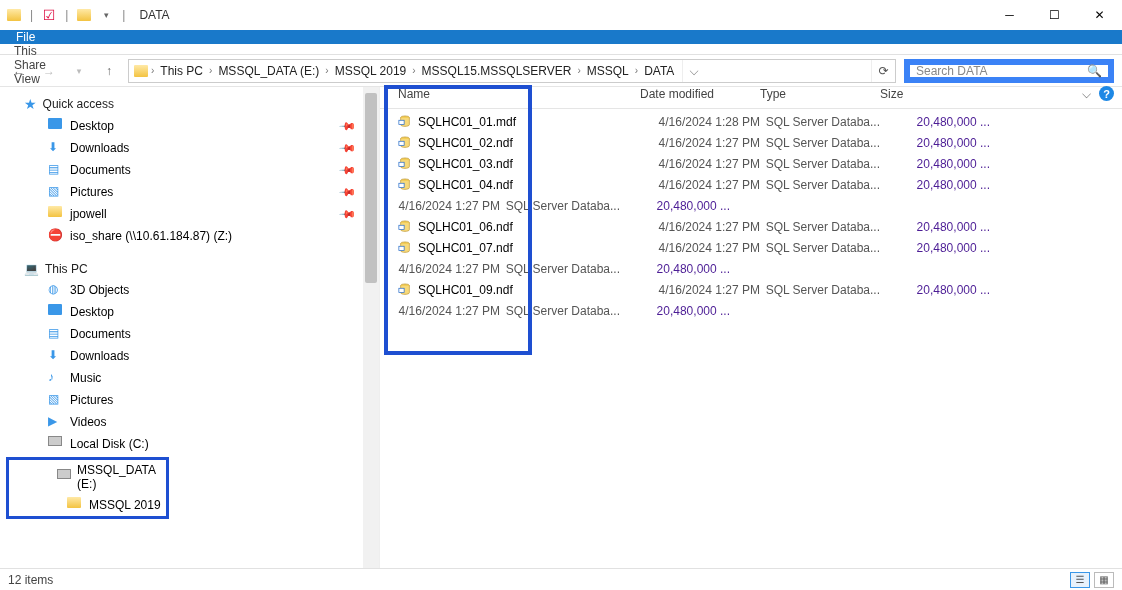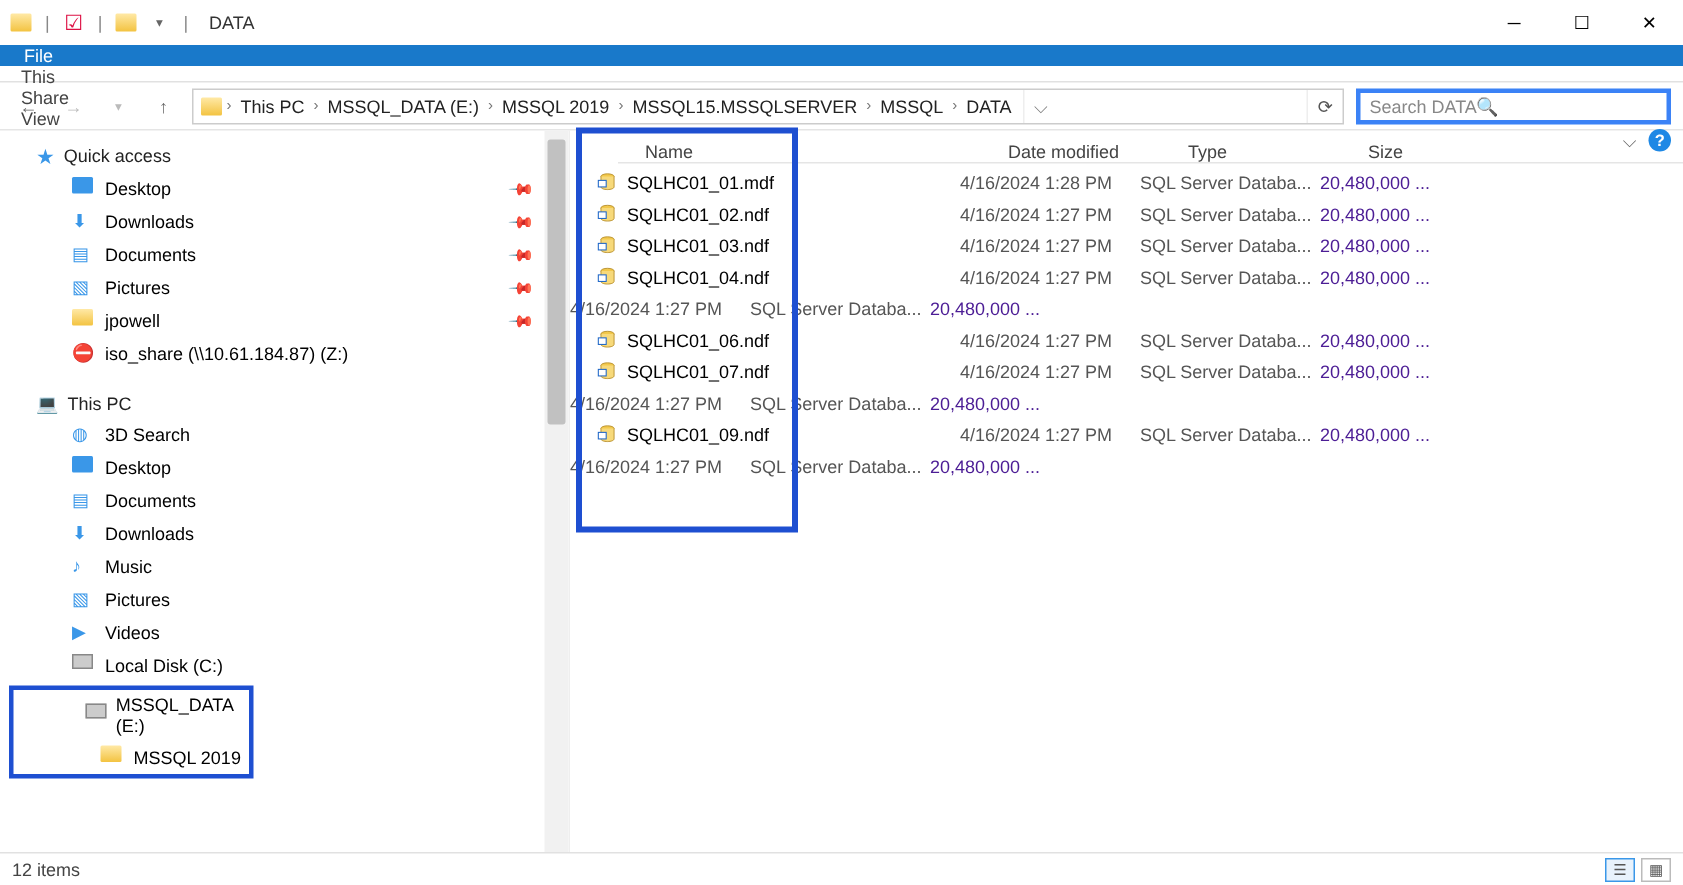"Search DATA" .searchbox { border: 3px solid #3b82f6 -> 6px solid #3b82f6; justify-content: flex-start -> space-between }
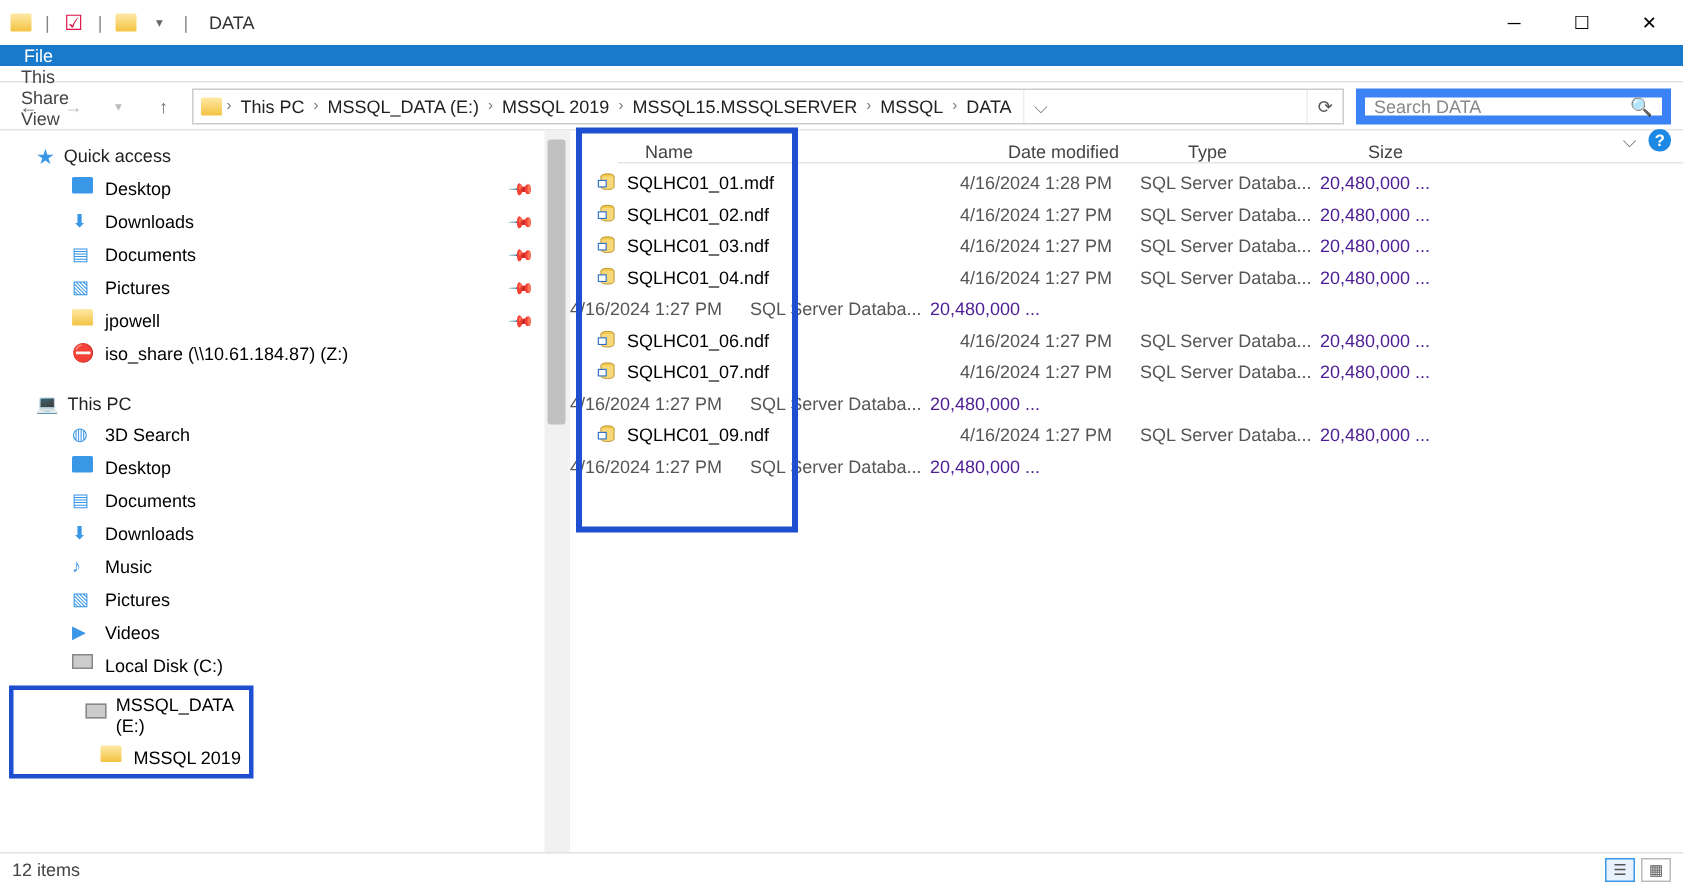"Name" .col-headers { align-items: flex-end -> flex-start; margin-left: 32px -> none }
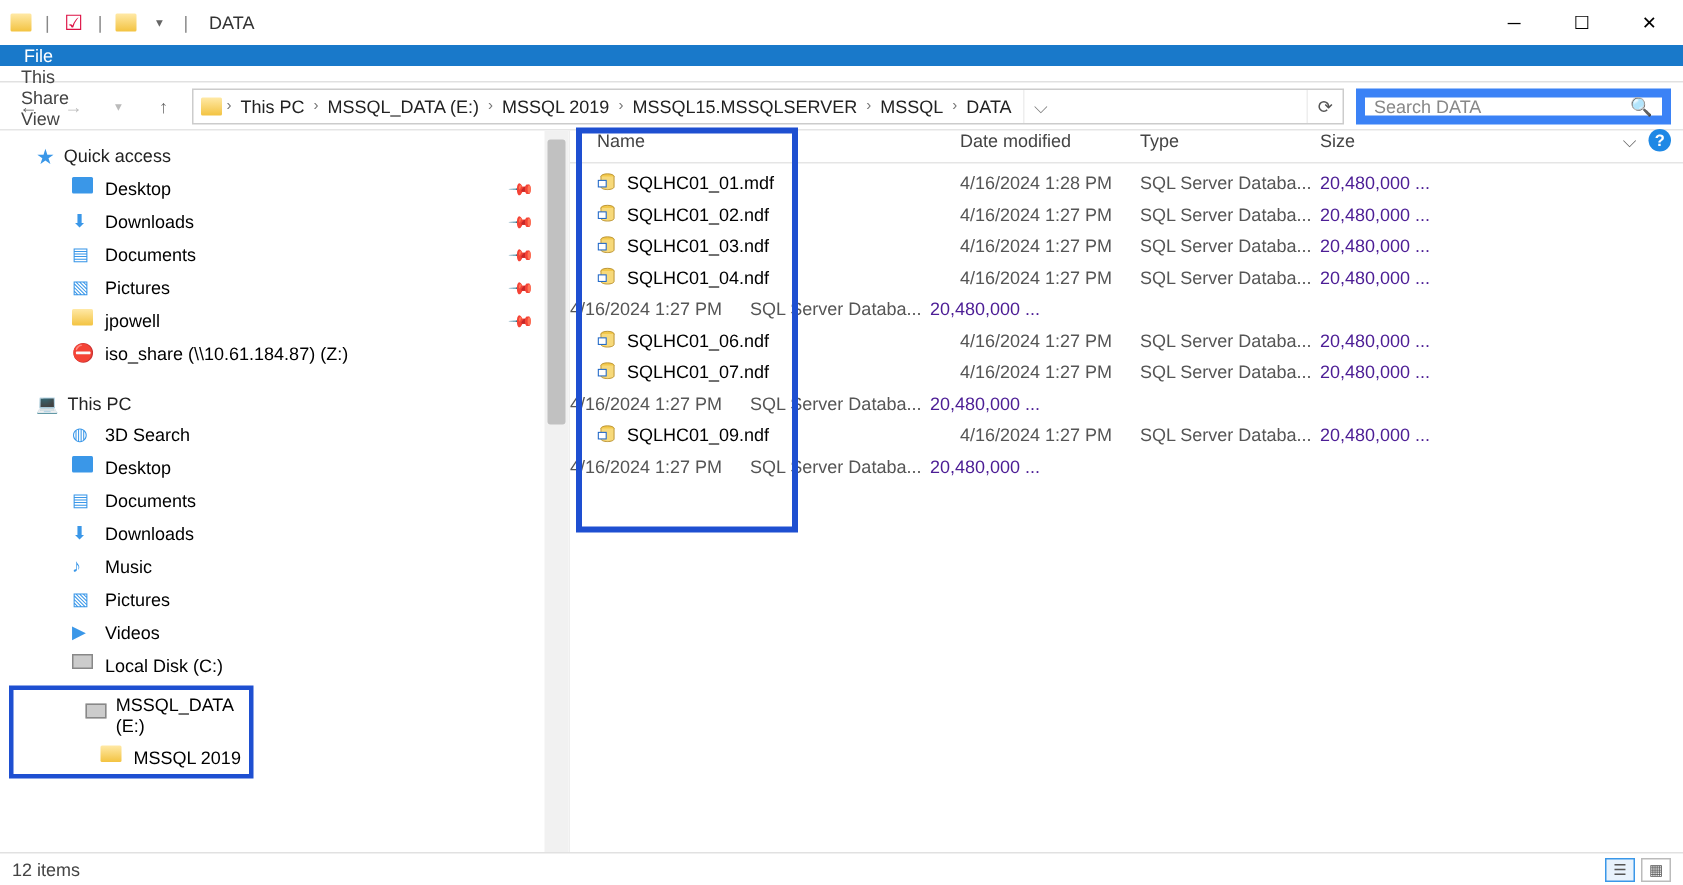"SQLHC01_01.mdf" .filerow { text-align: none -> right }
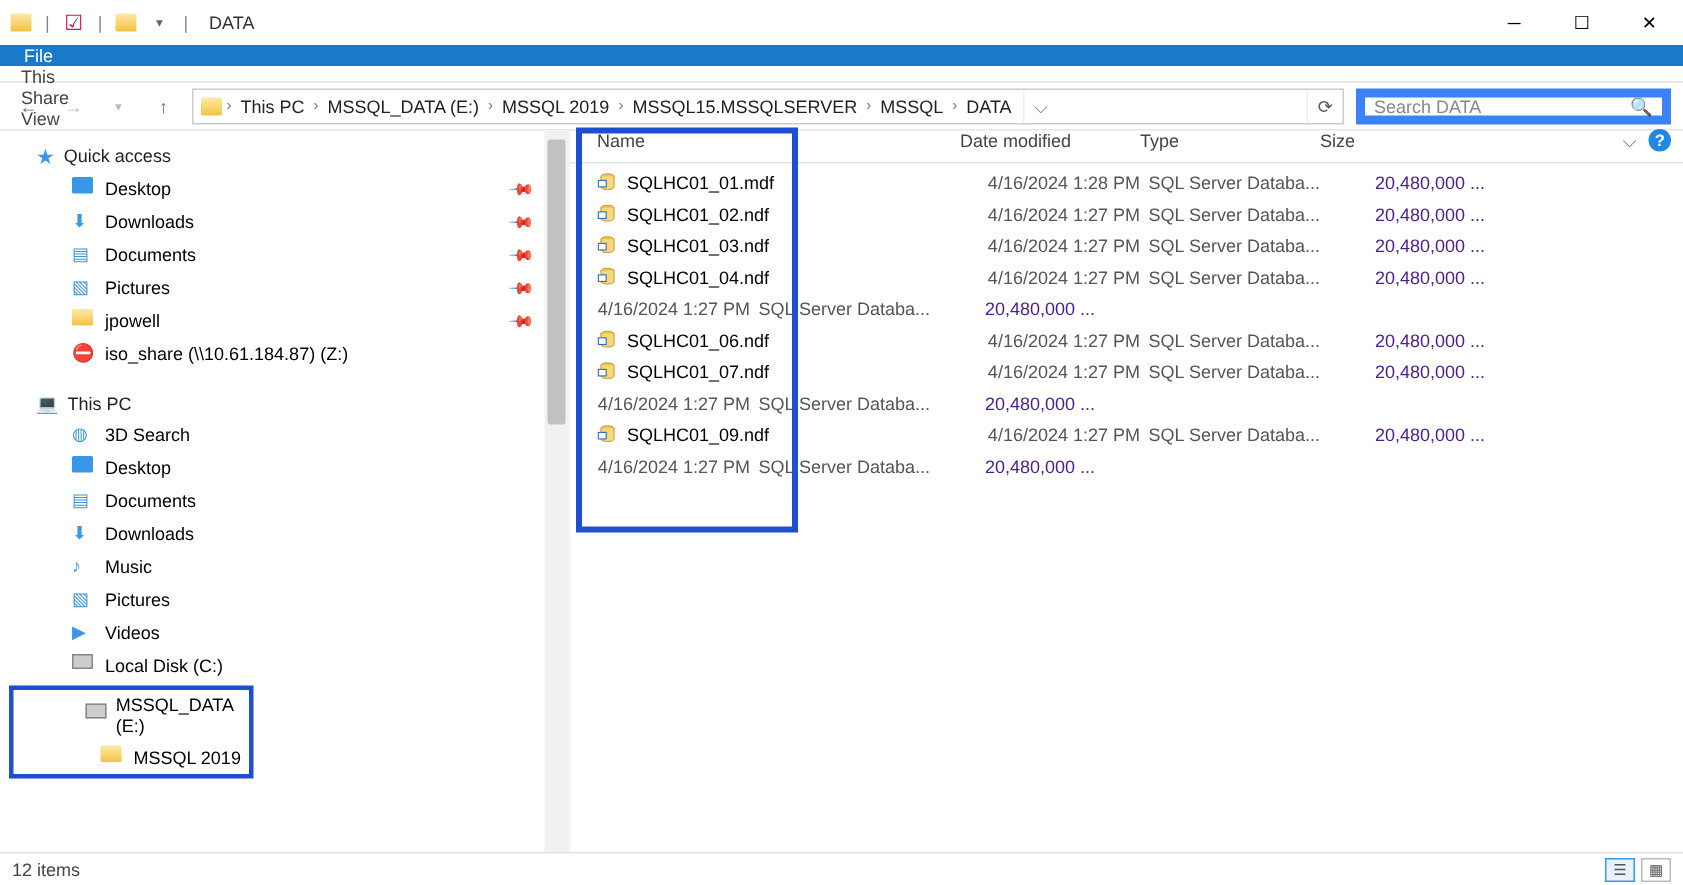"3D Search" span { text: Search -> Objects }
